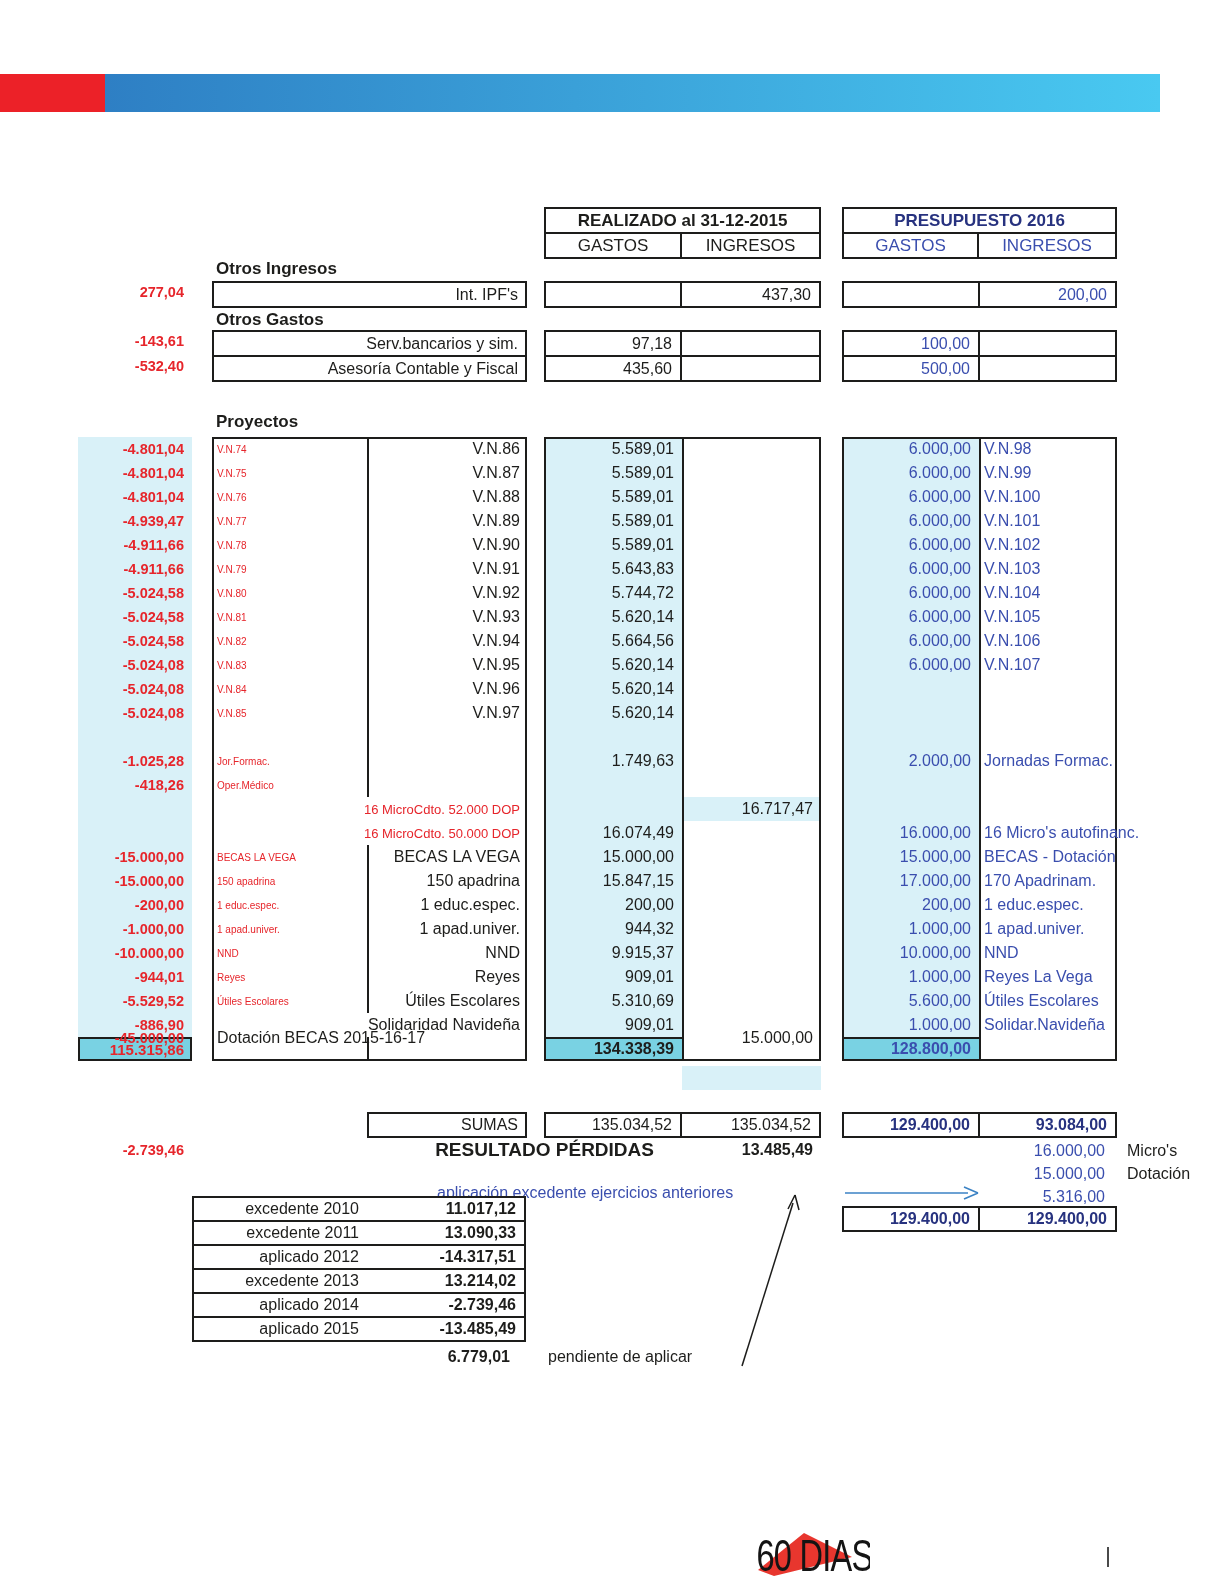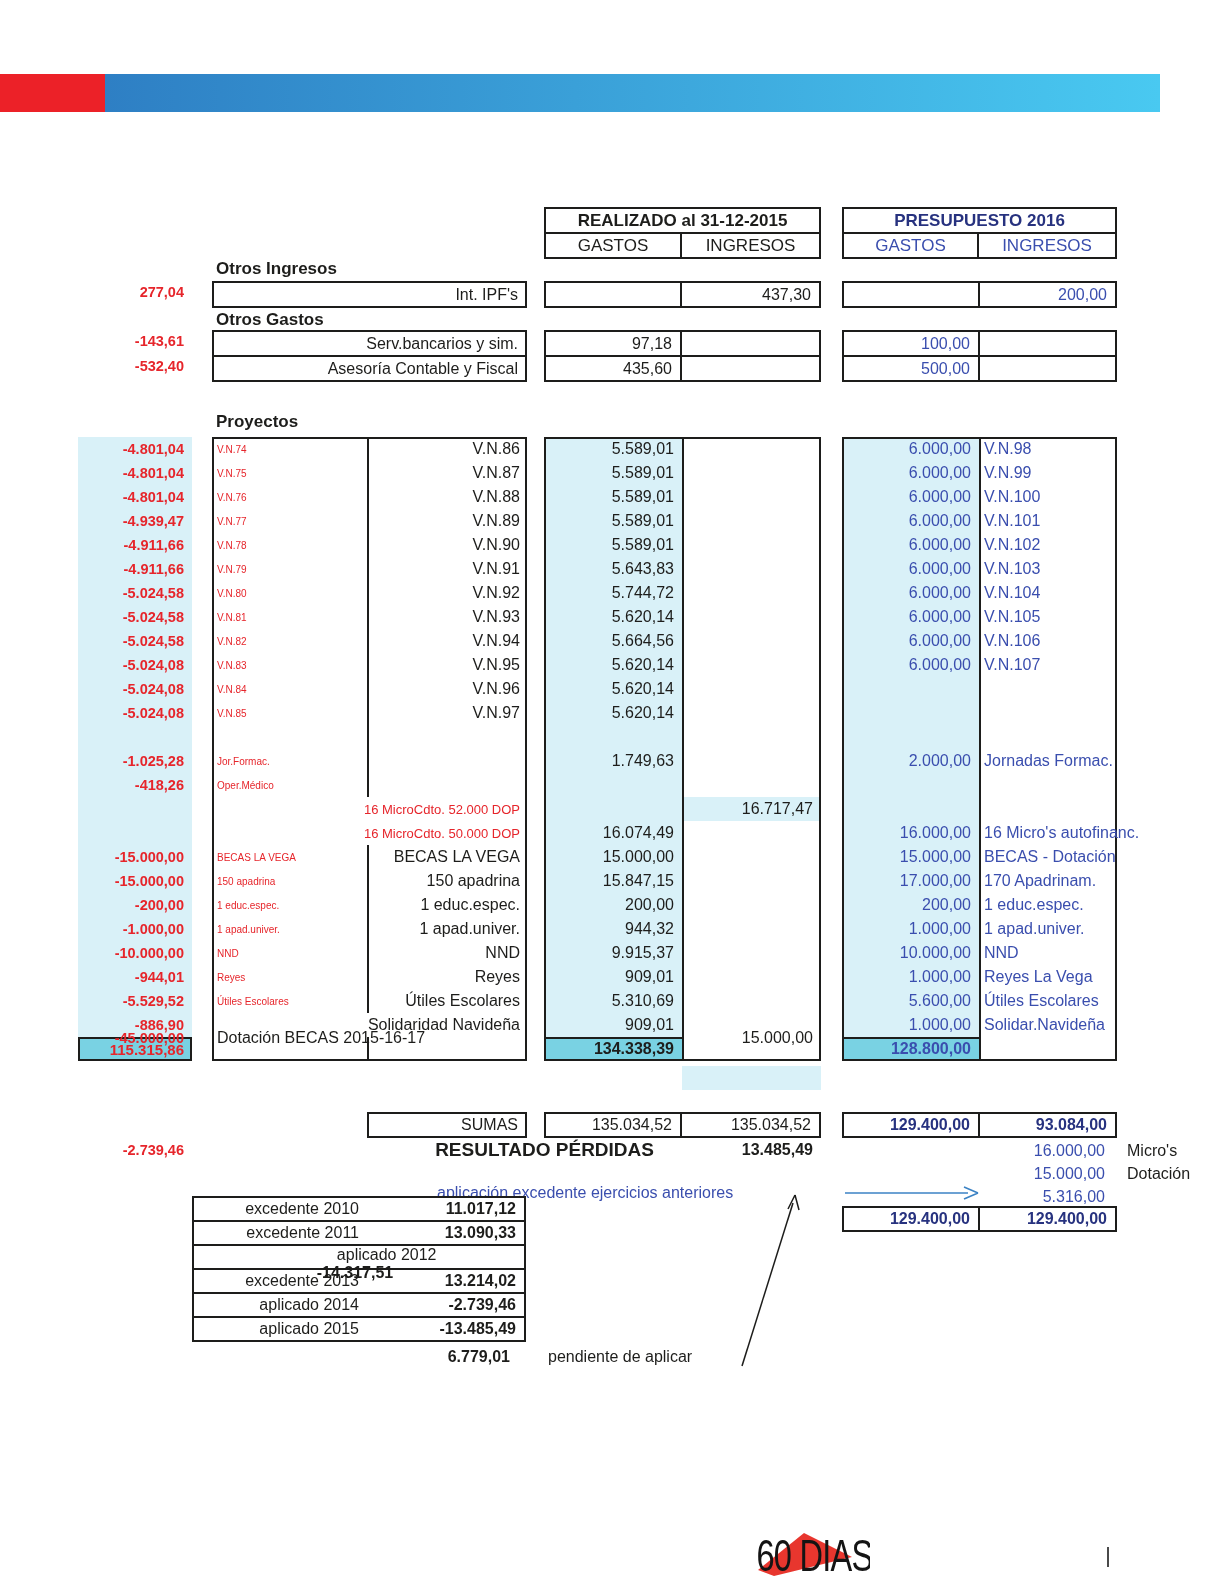"aplicado 2012" div.erow { flex-direction: column -> none }
